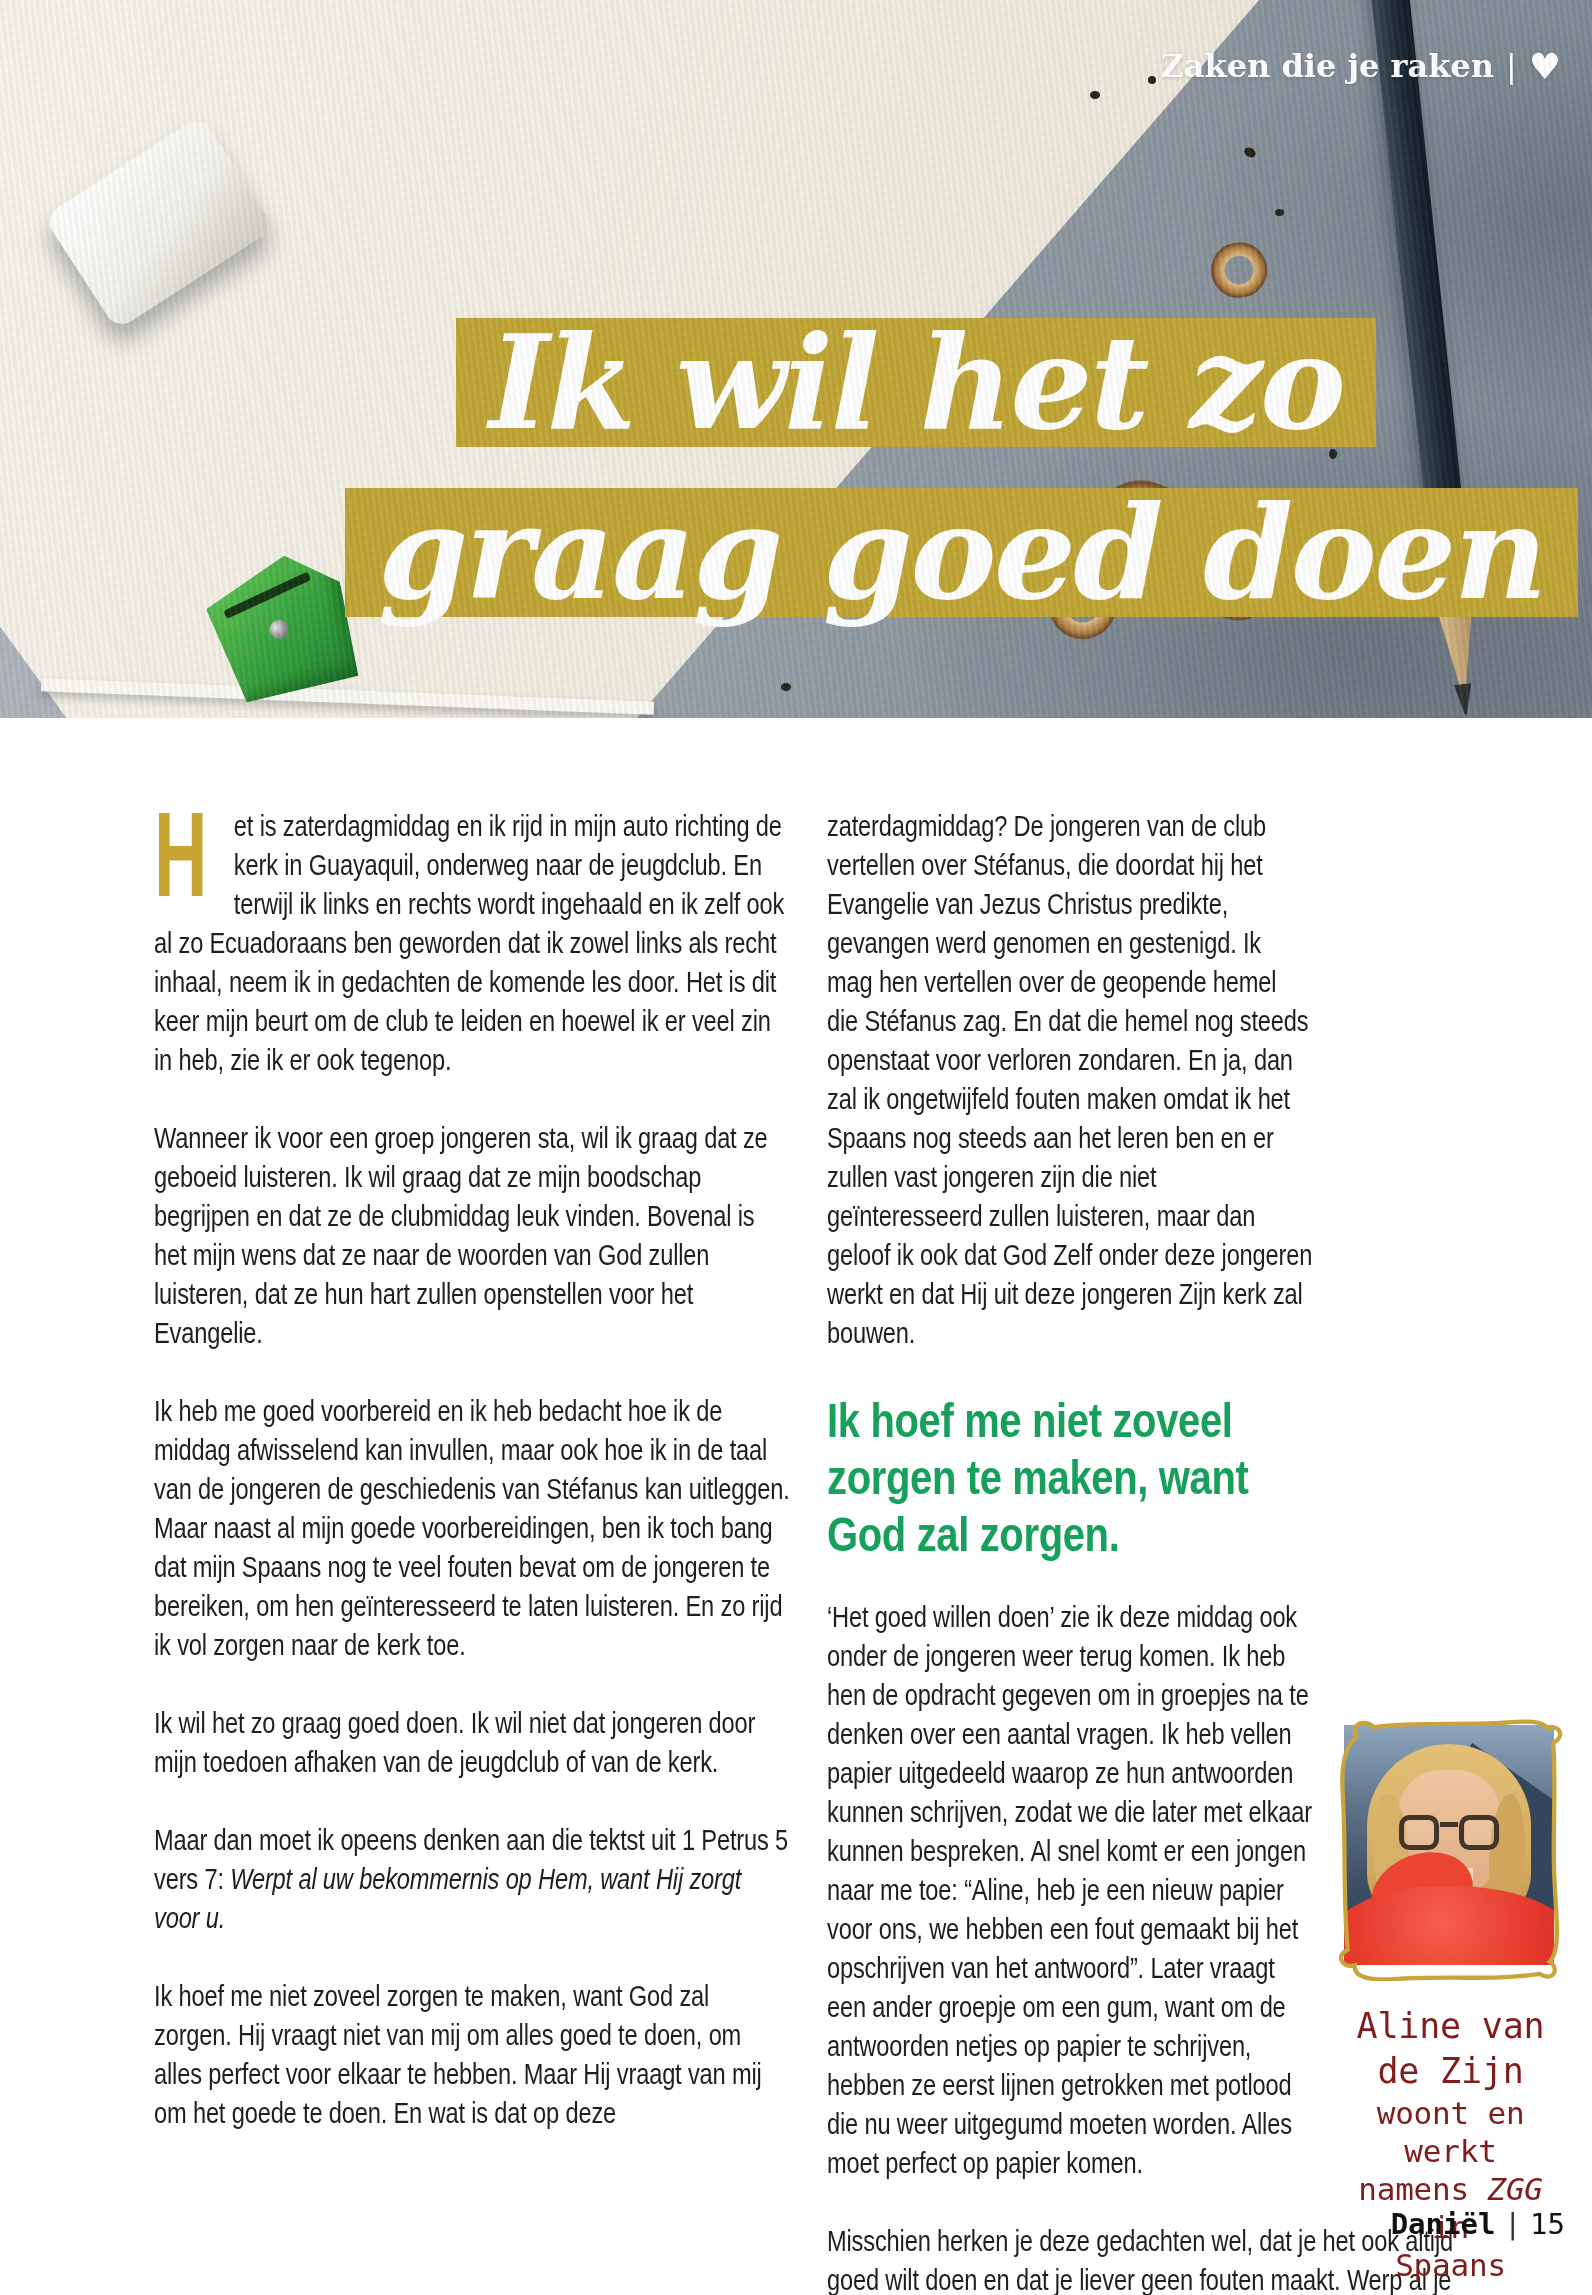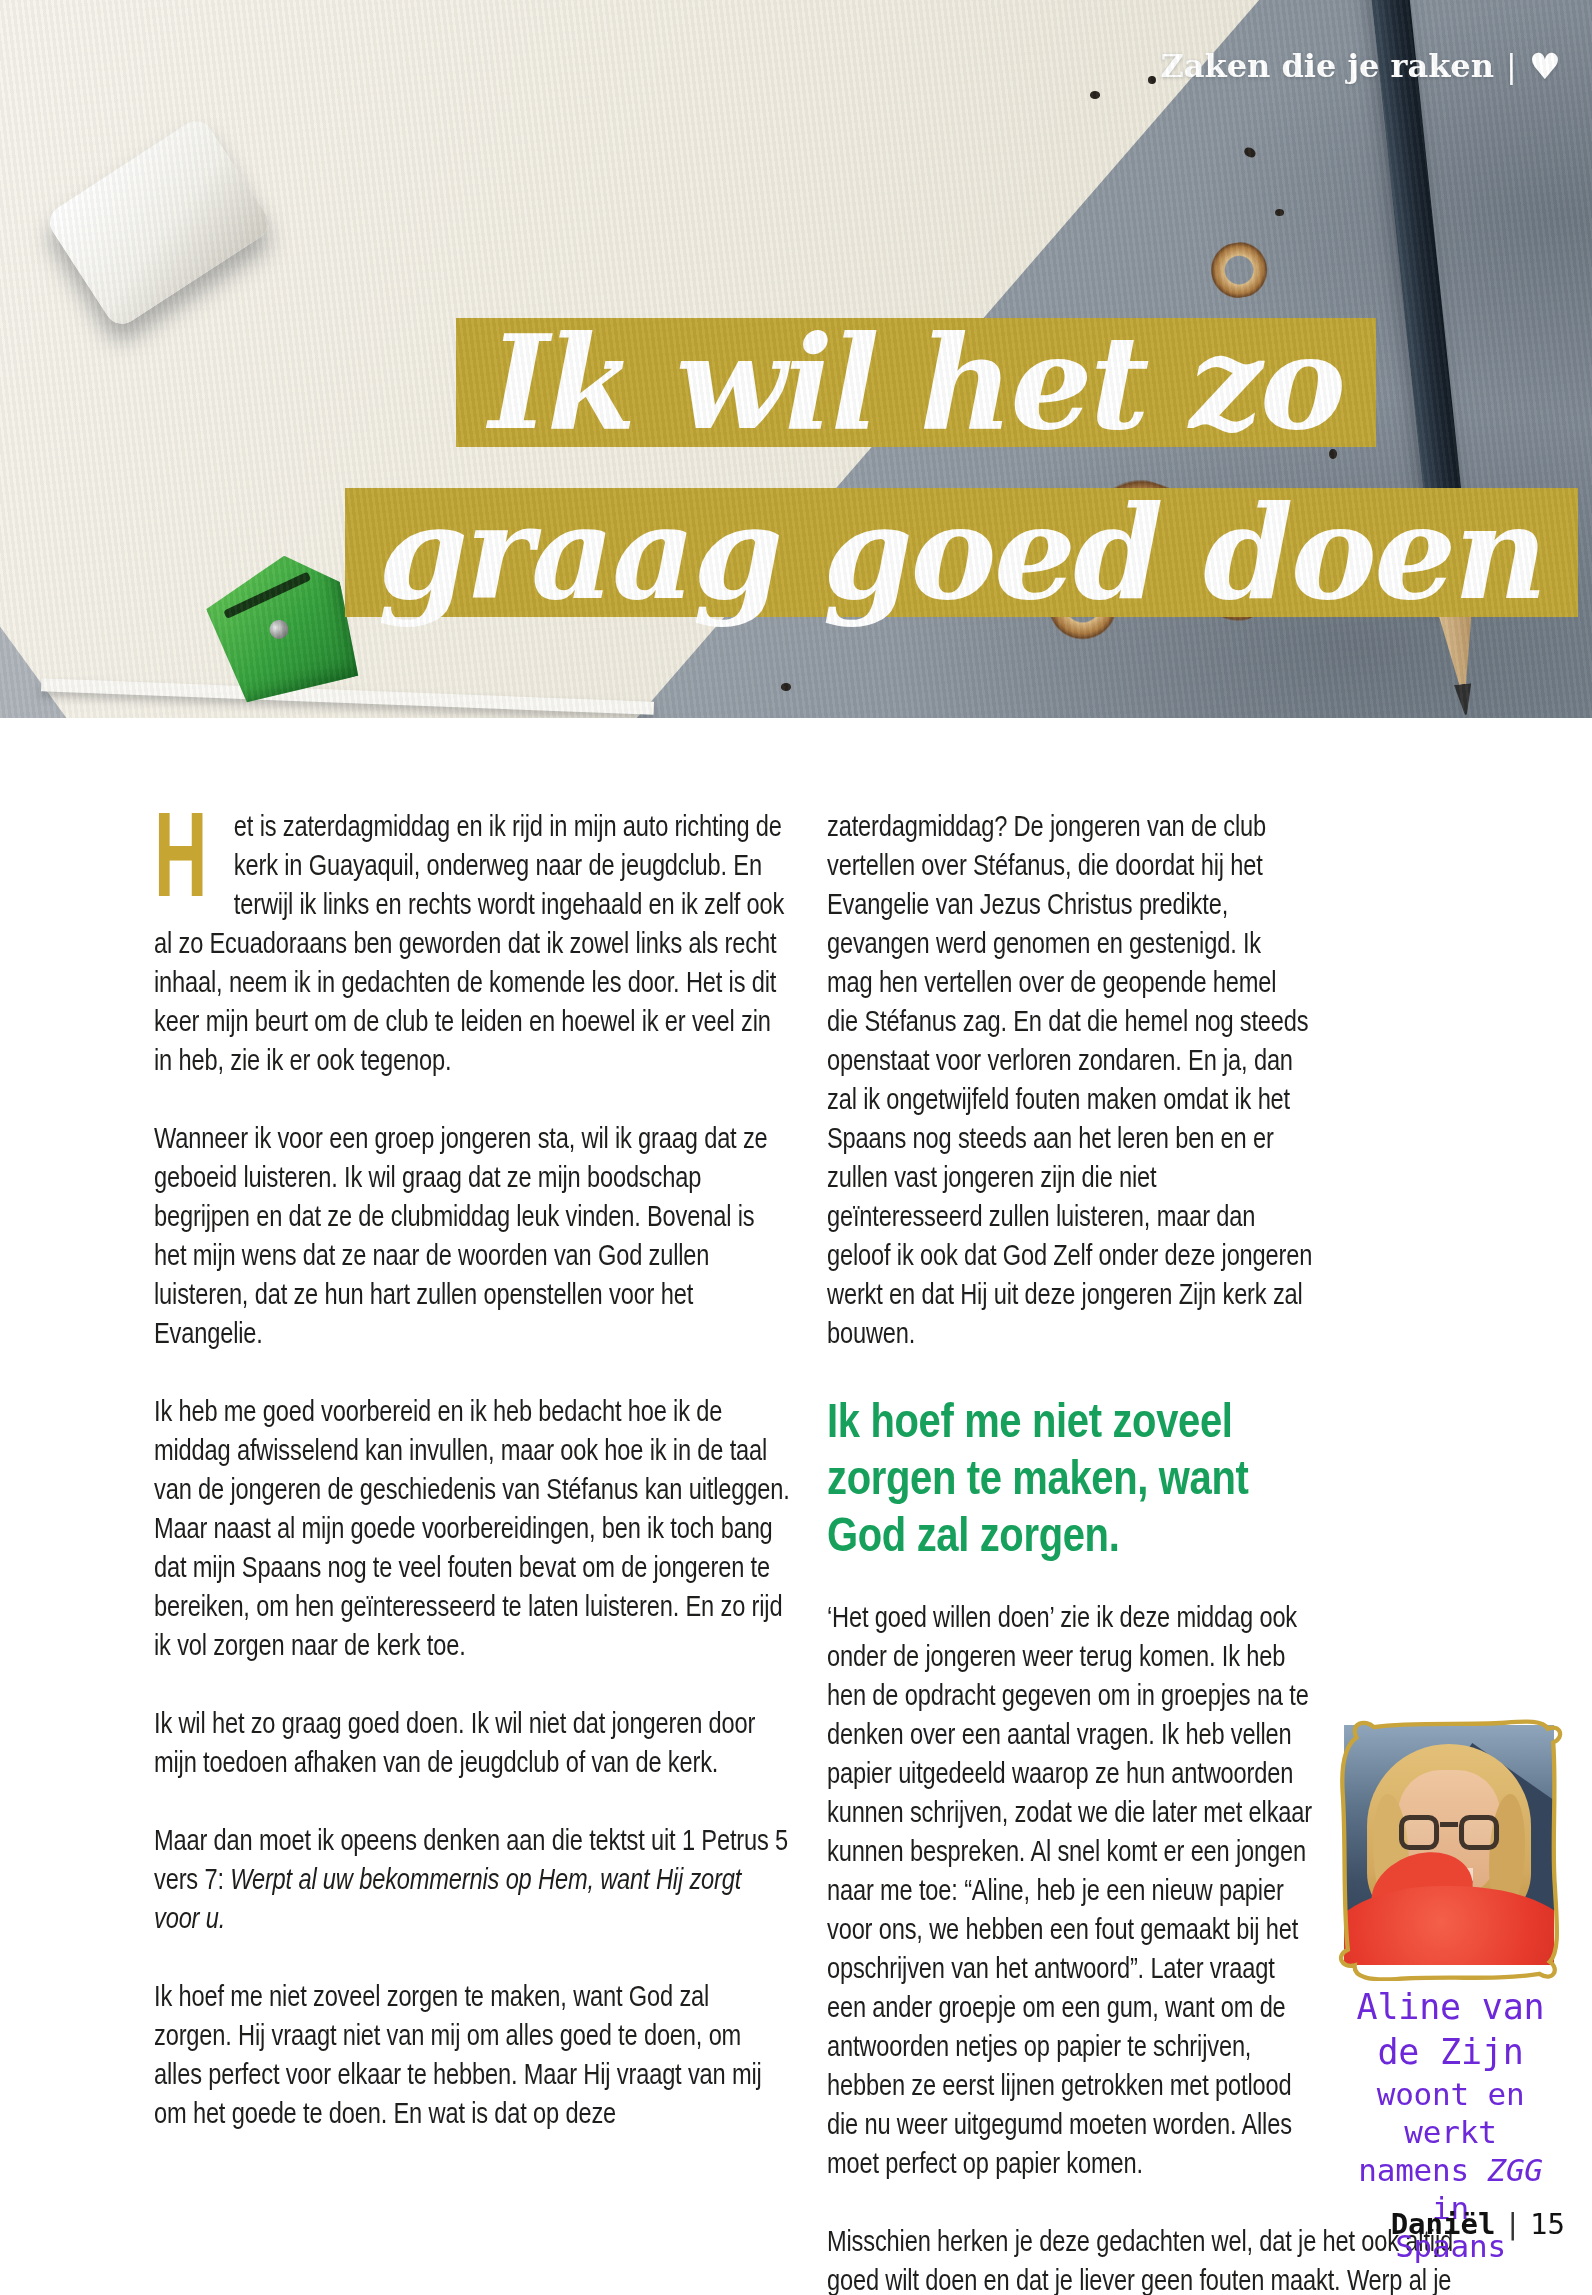"Aline van" .aline-caption { color: #6d28d9 -> #7f1d1d; margin-top: 32px -> 51px }
